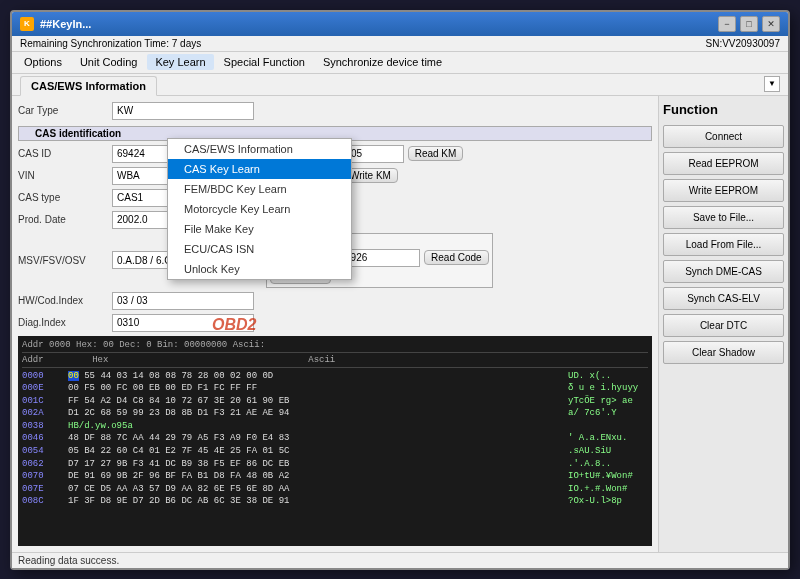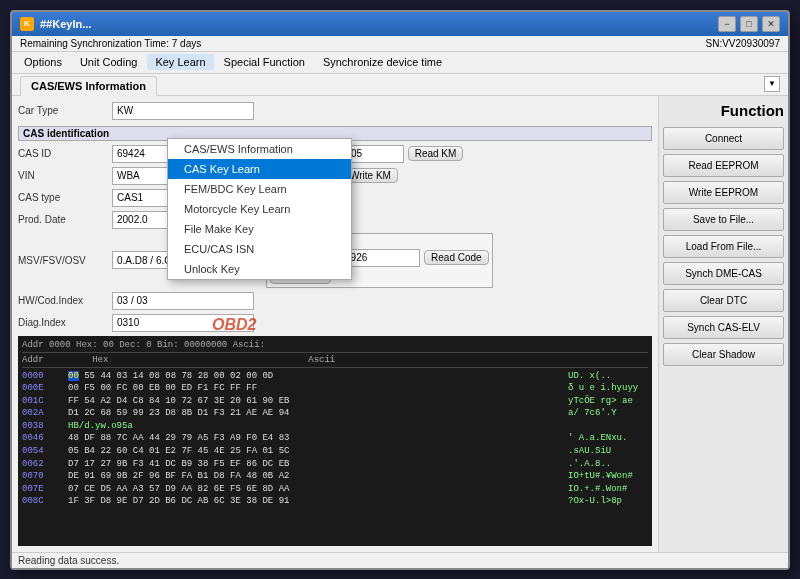"Function" .right-panel-title { font-size: 15px -> 13px; text-align: right -> left }
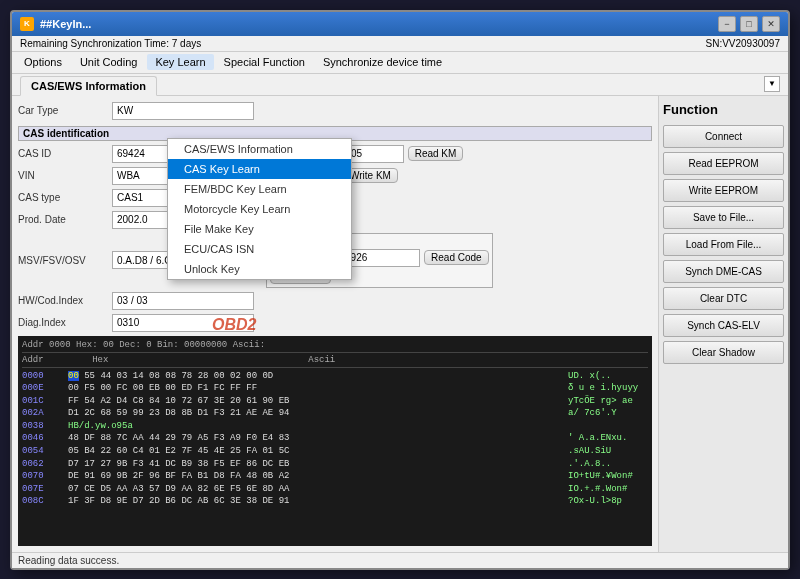"CAS identification" .section-title { padding: 1px 4px -> 1px 16px }
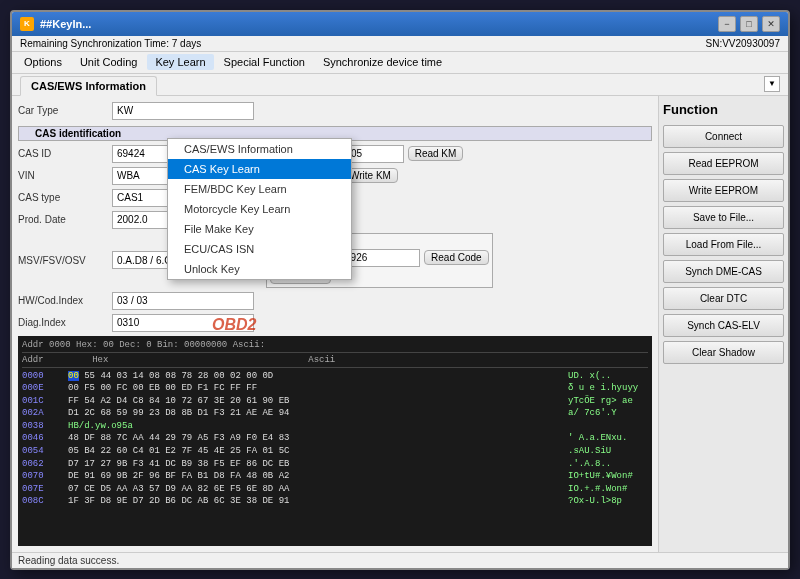"Clear DTC" div.func-btn { order: before "Synch CAS-ELV" -> after "Synch CAS-ELV" }
